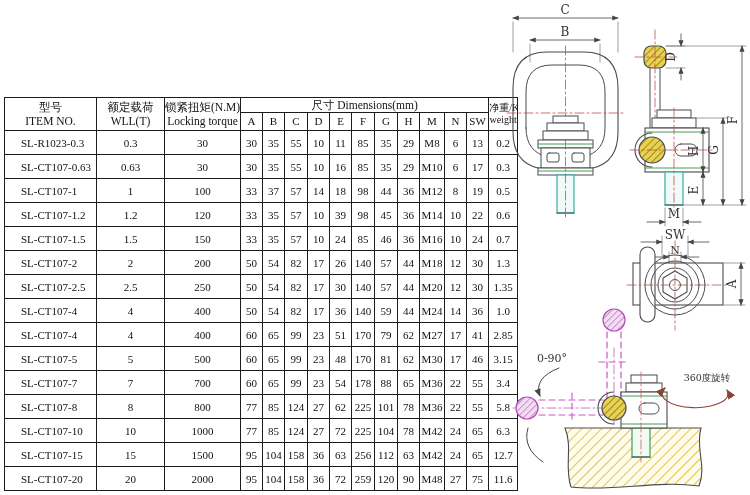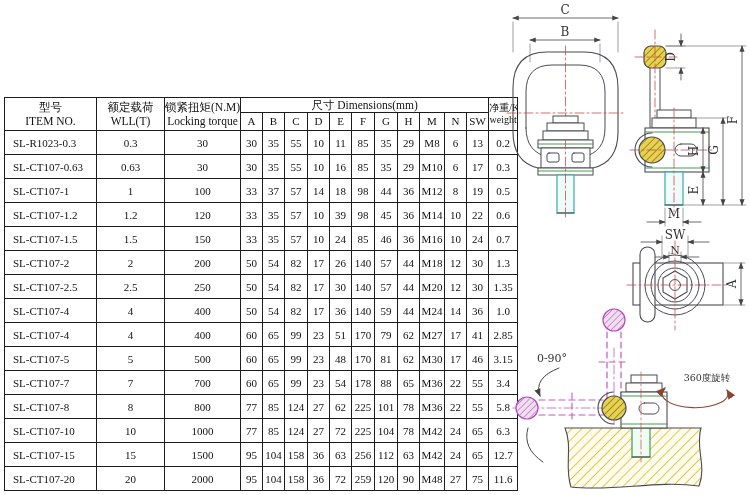"SL-R1023-0.3" #spec-table tbody td.item { padding-left: 8px -> 16px }
